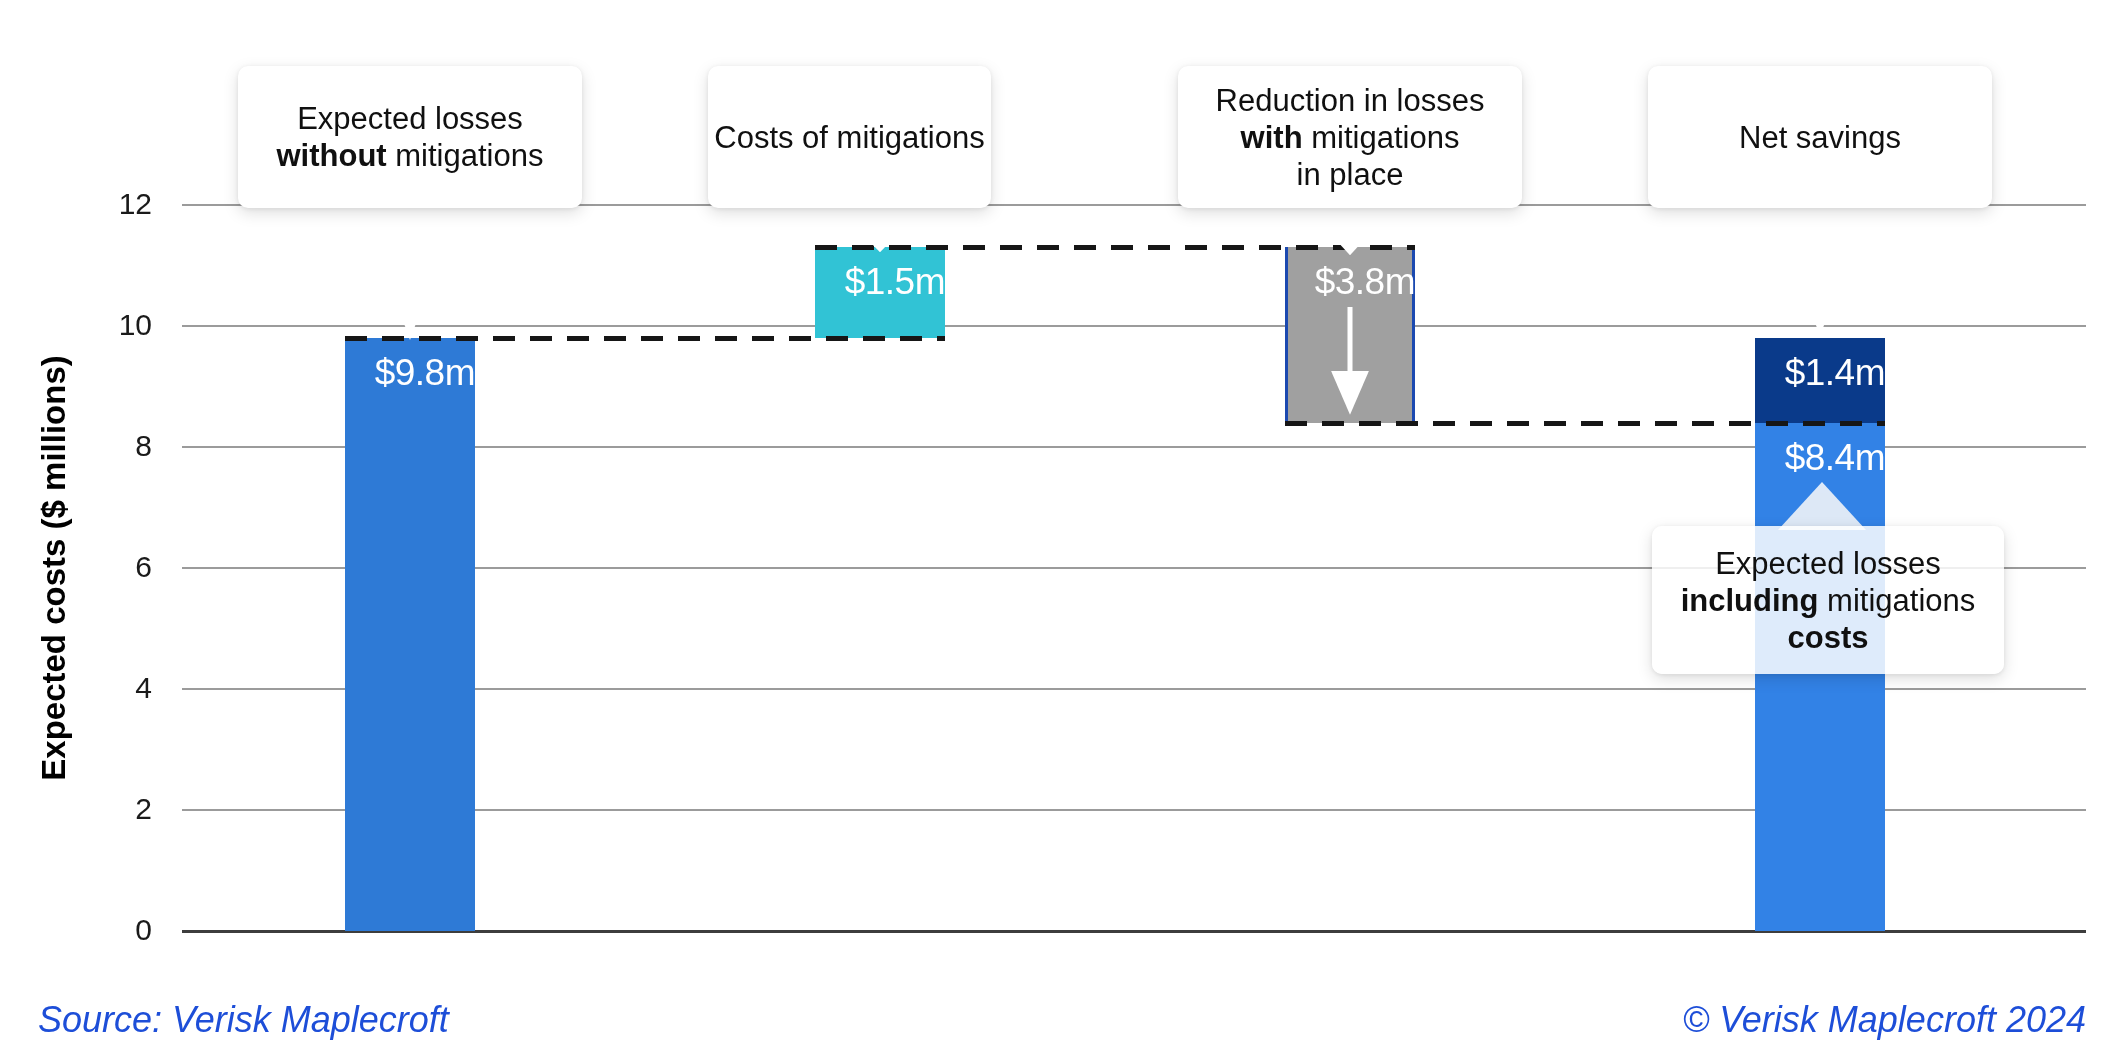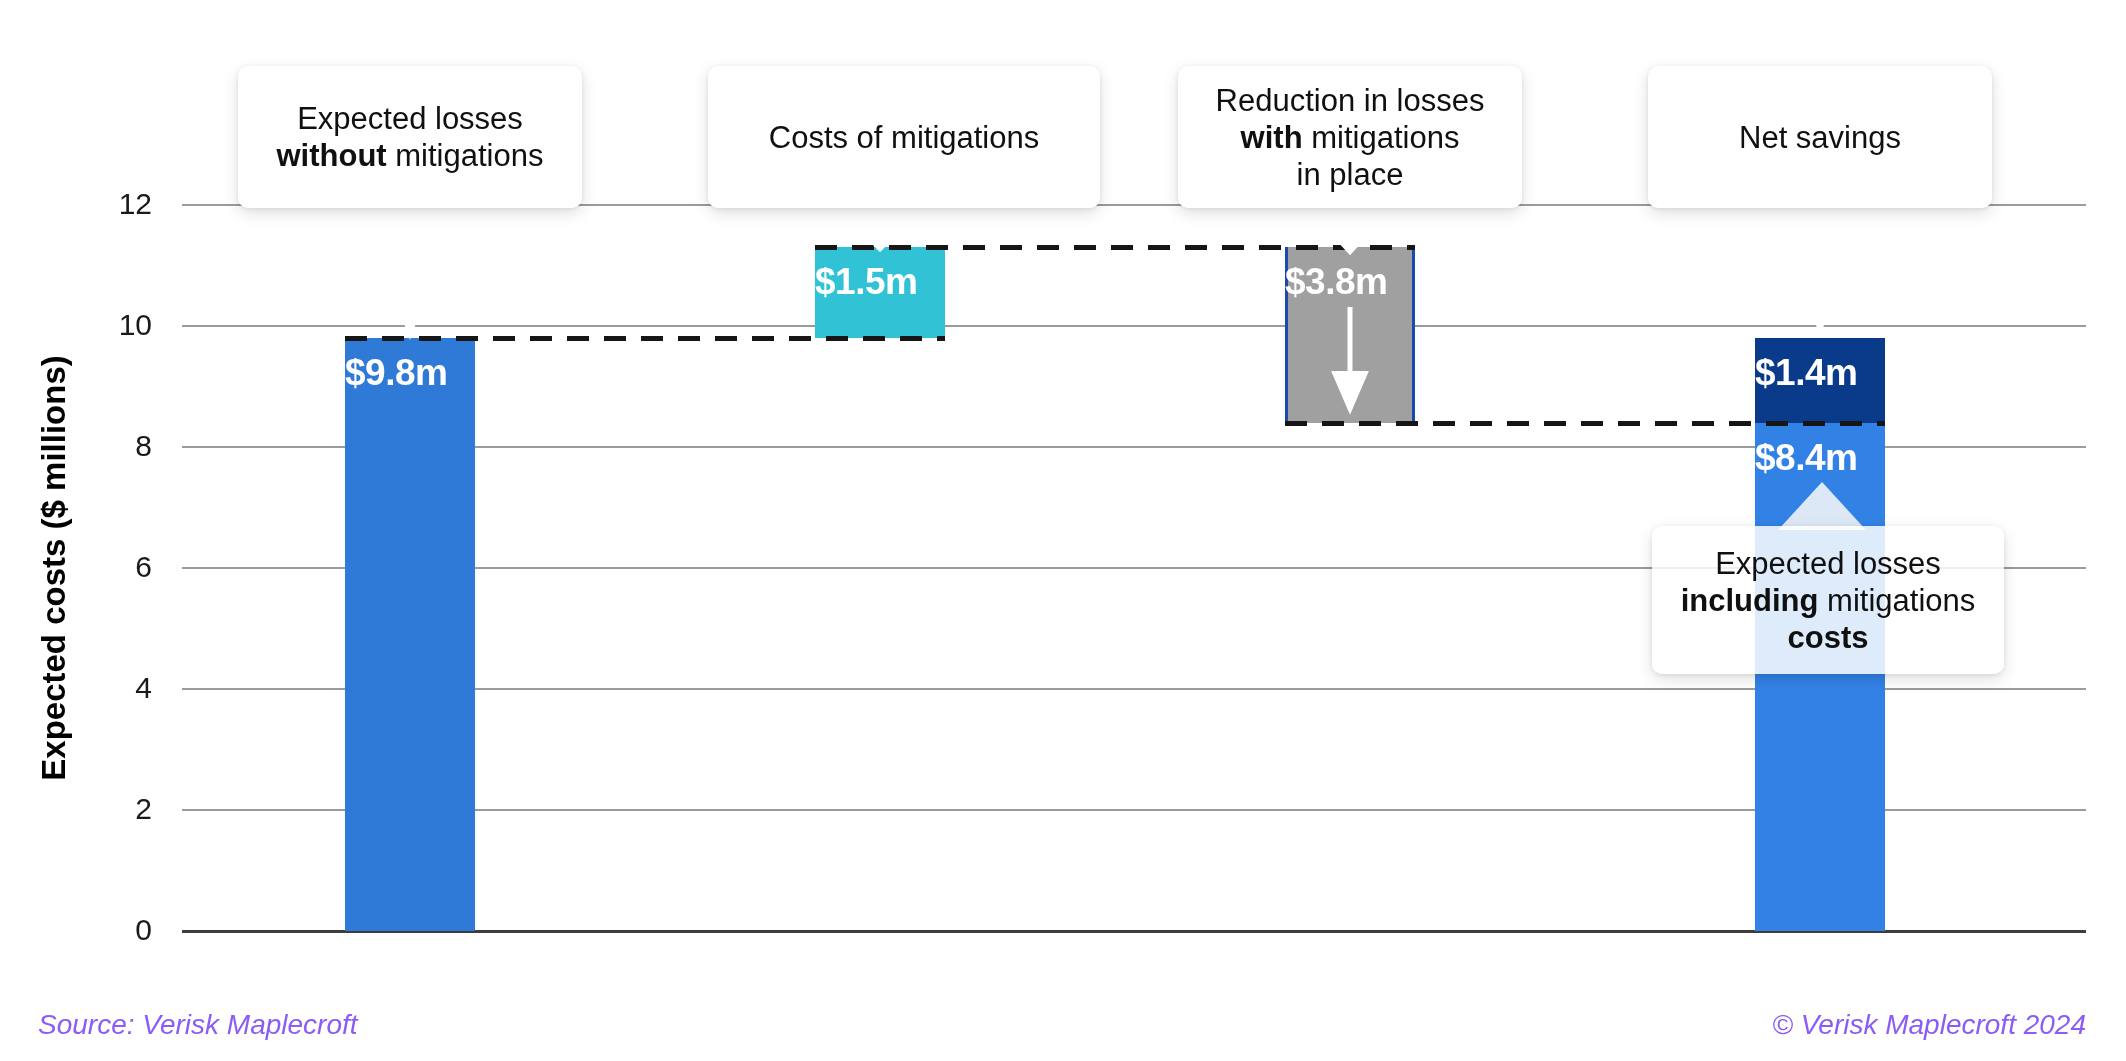"Costs of mitigations" div.callout { width: 392px -> 283px }
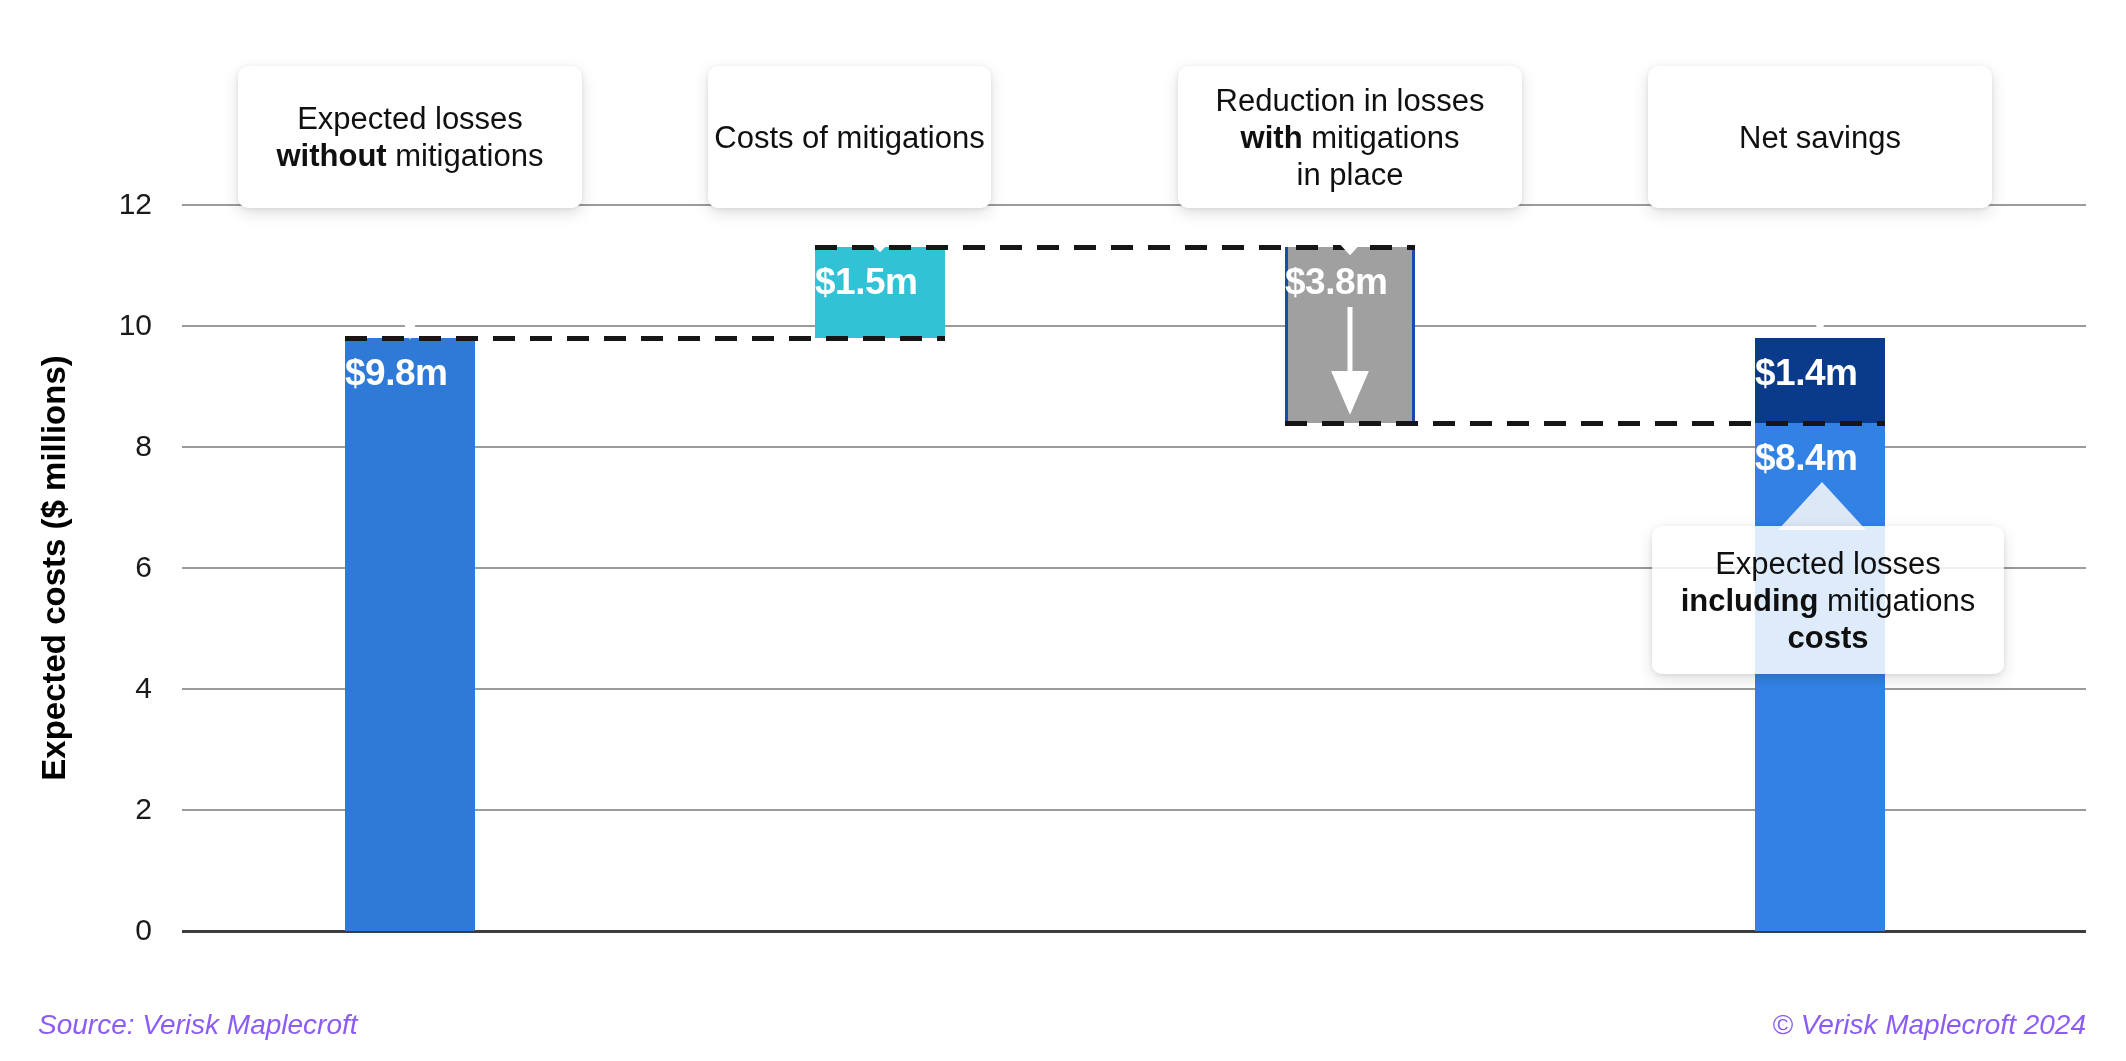"$1.5m" .vlabel { font-weight: 700 -> 400; text-align: left -> right }
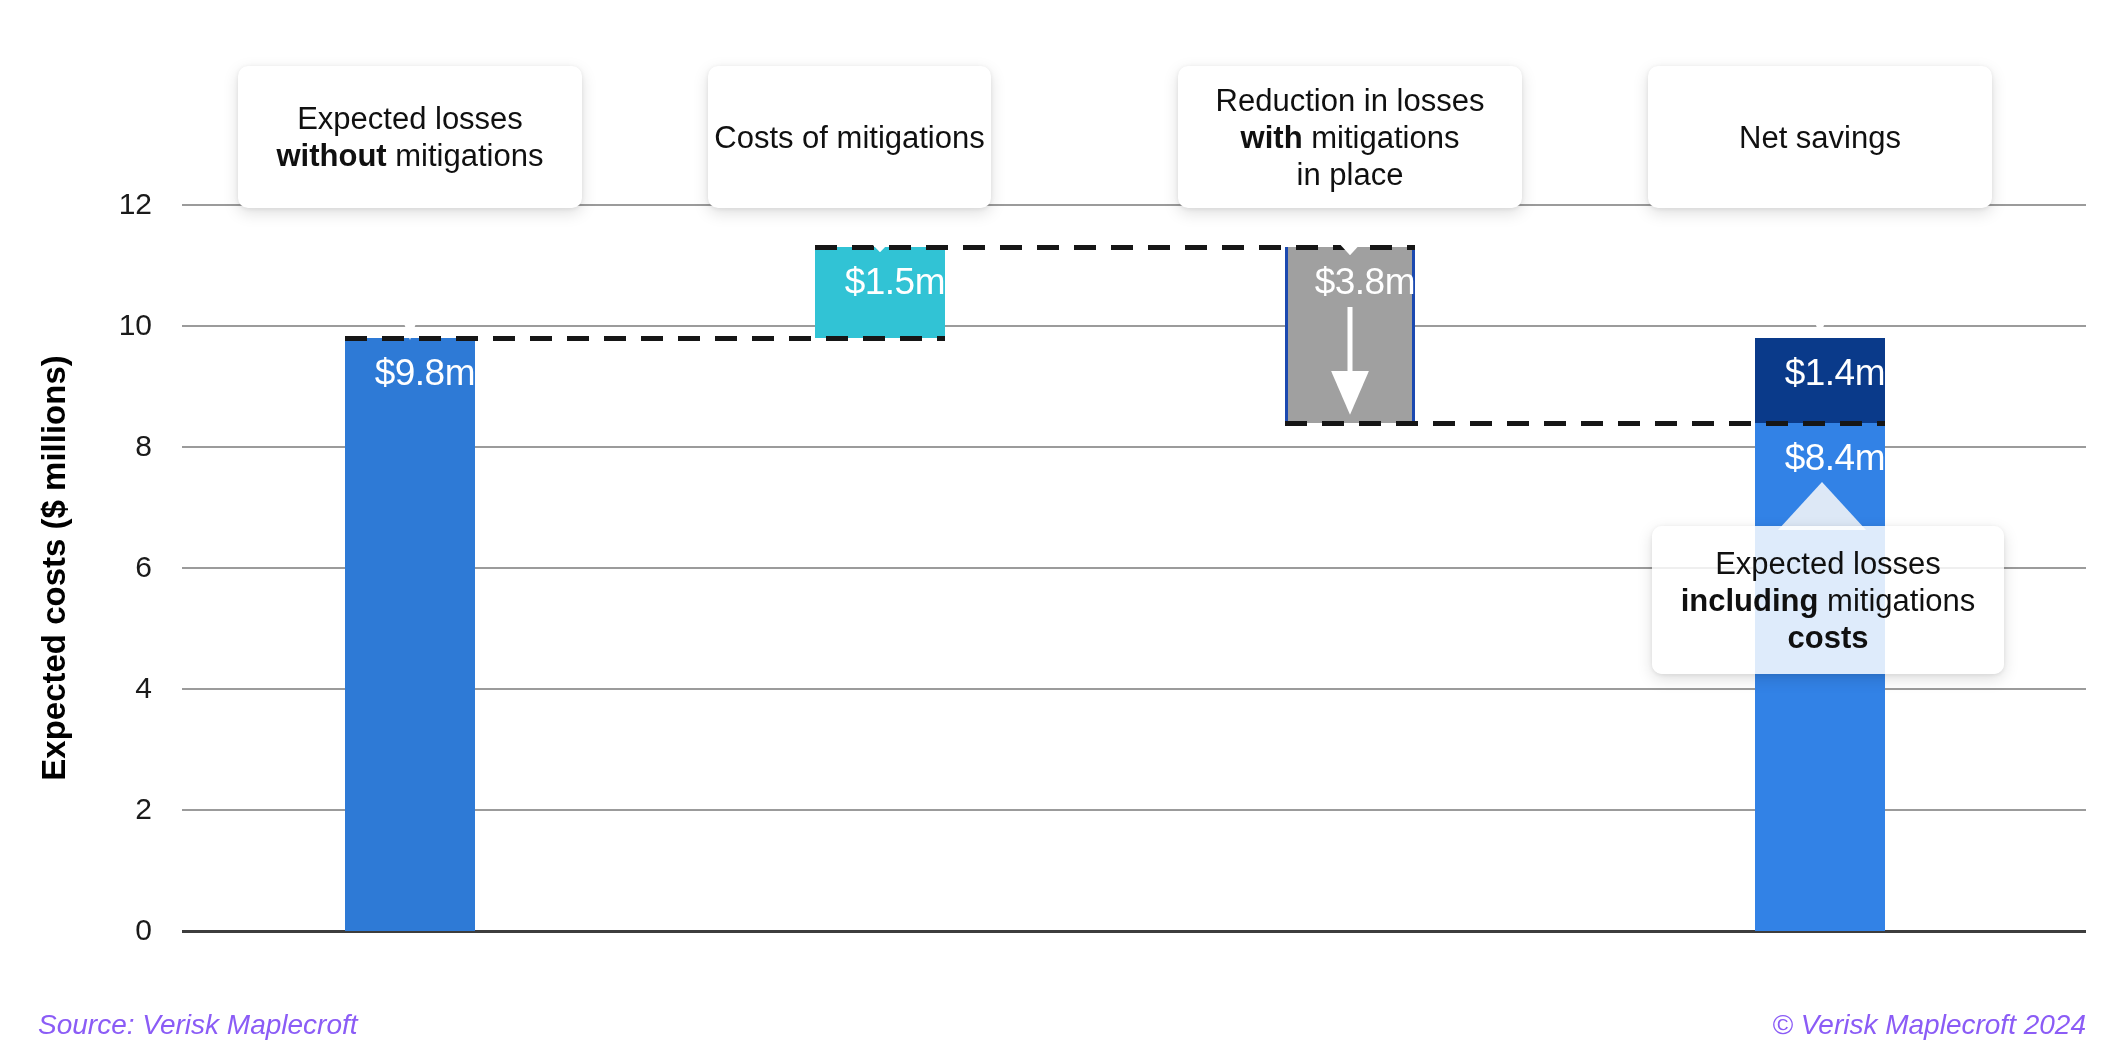"Source: Verisk Maplecroft" .footnote { color: #8b5cf6 -> #1d4ed8; font-size: 28px -> 36px }
